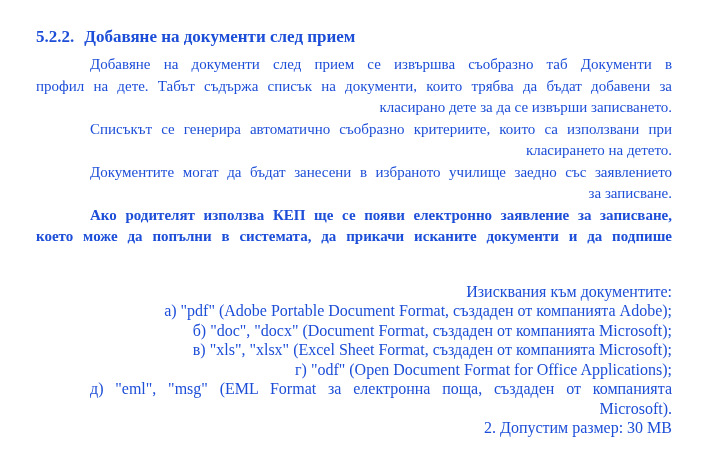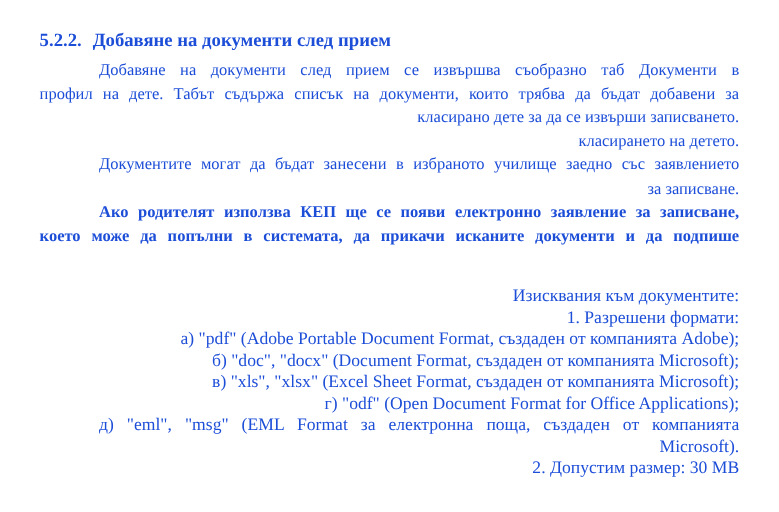"Списъкът се генерира автоматично" div.line { html: none -> <div>Списъкът се генерира автоматично съобразно критериите, които са използвани при</div> }
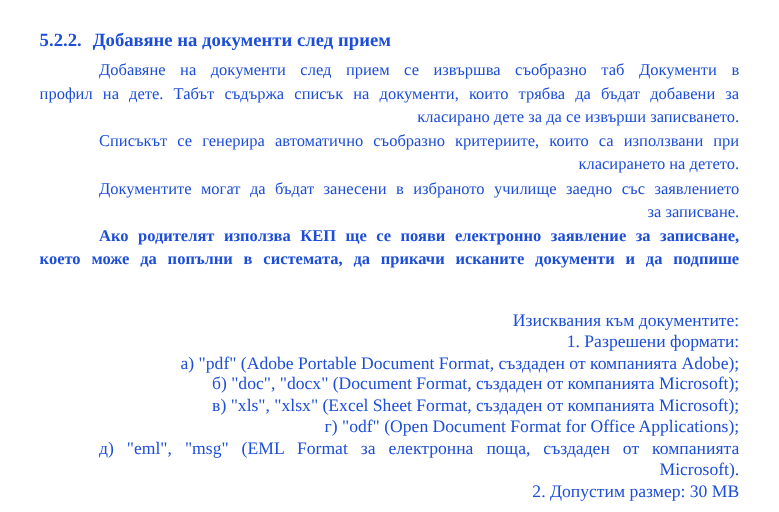"1. Разрешени формати:" div.line { html: <div>1. Разрешени формати:</div> -> none }
